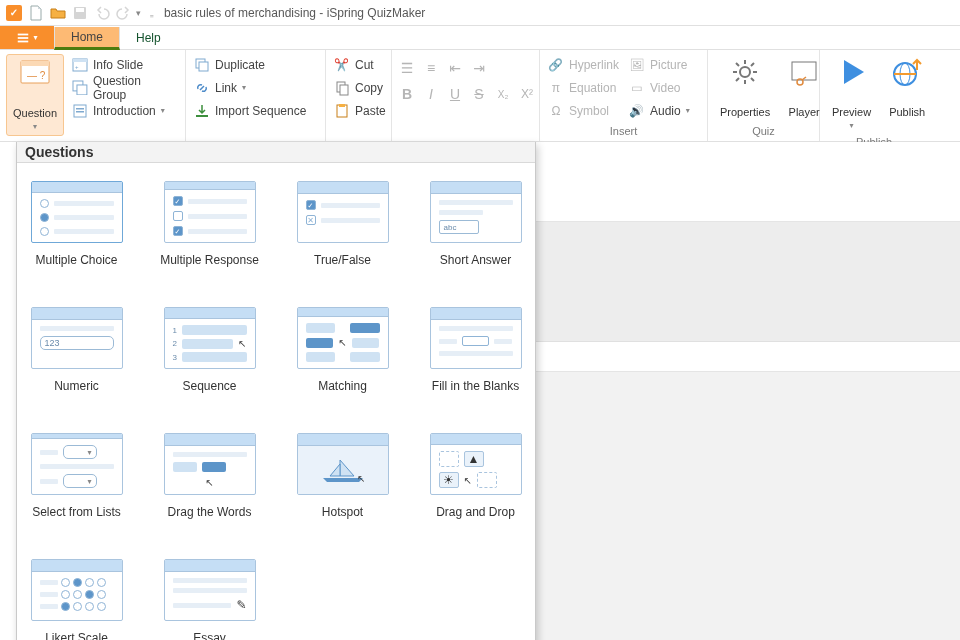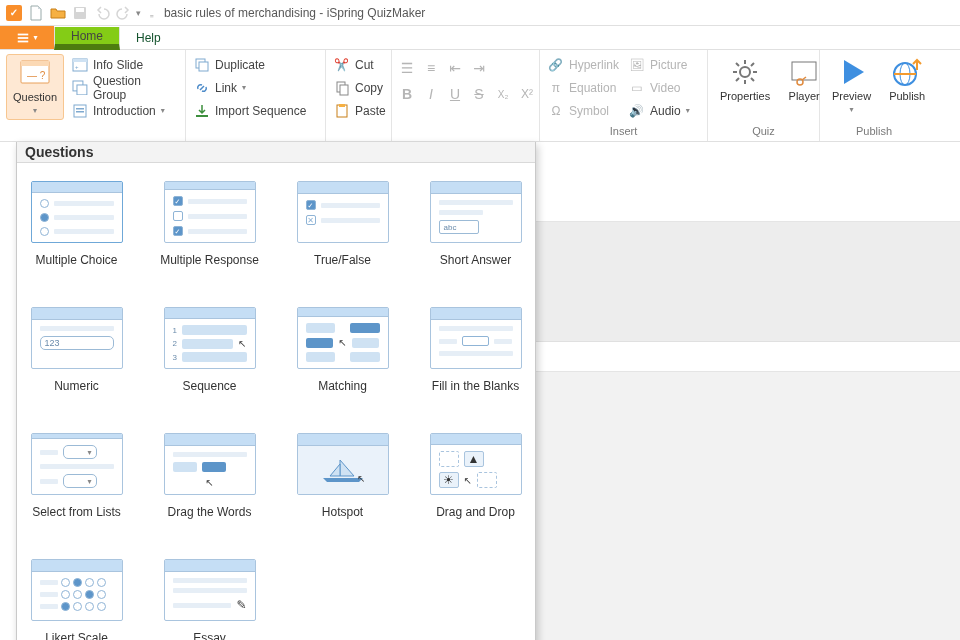"Home" .tab.active { background: #84cc16 -> #fdba74; border-bottom: 6px solid #4d7c0f -> 3px solid #4d7c0f }
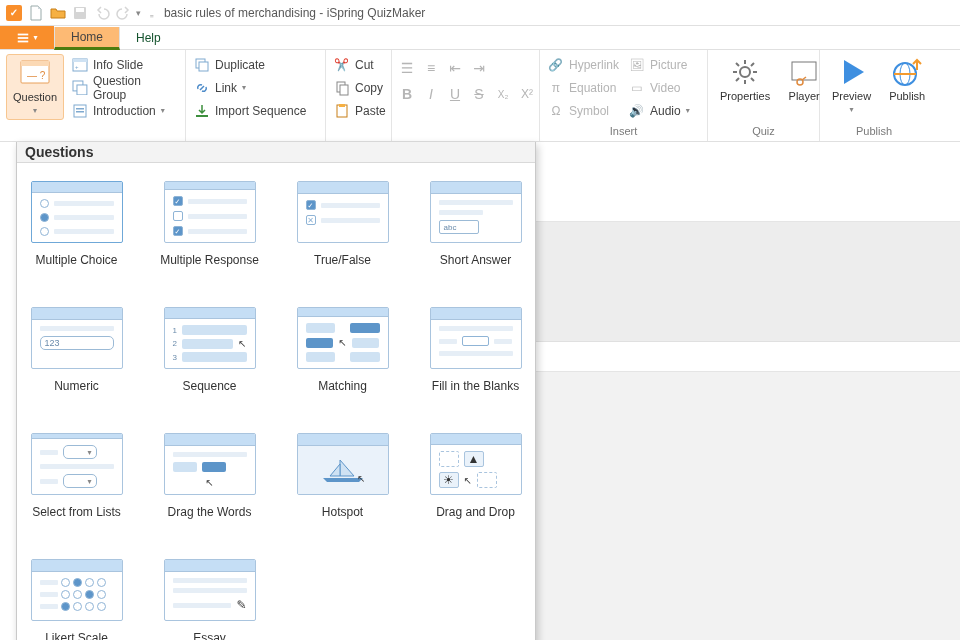"Question" .big-btn .cap { margin-top: 2px -> 18px }
